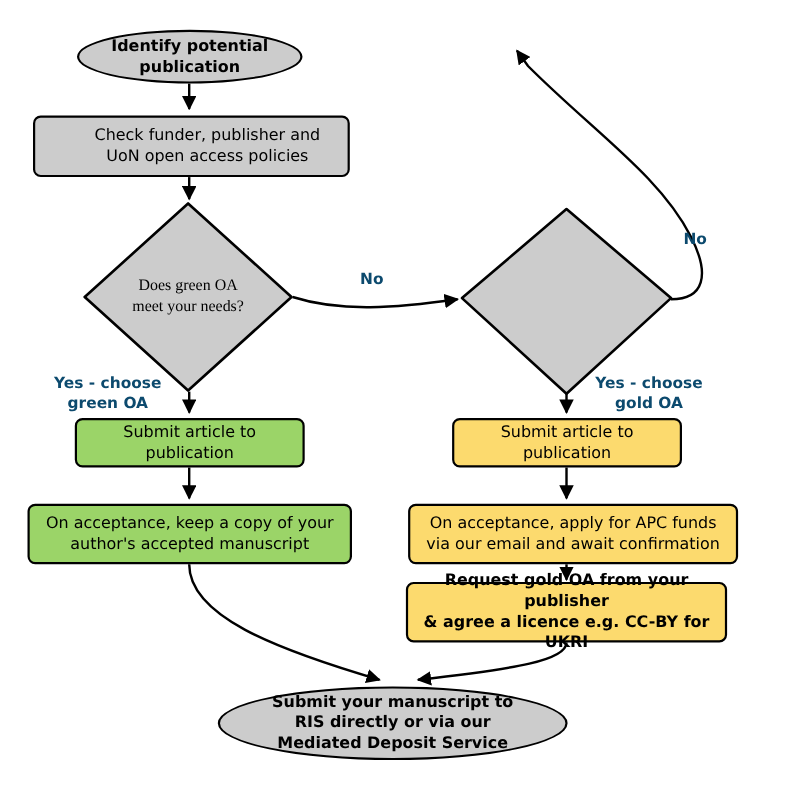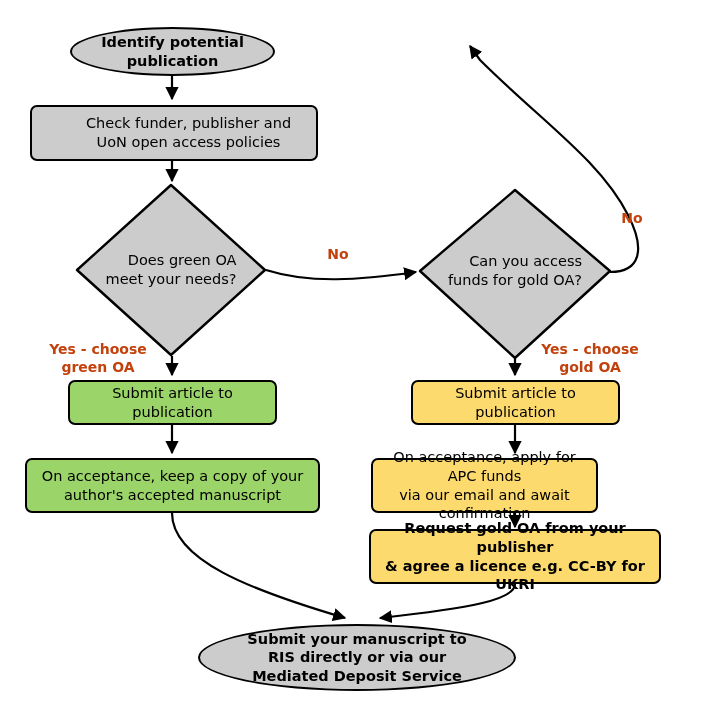"No" .edge-label { color: #c2410c -> #0c4a6e }
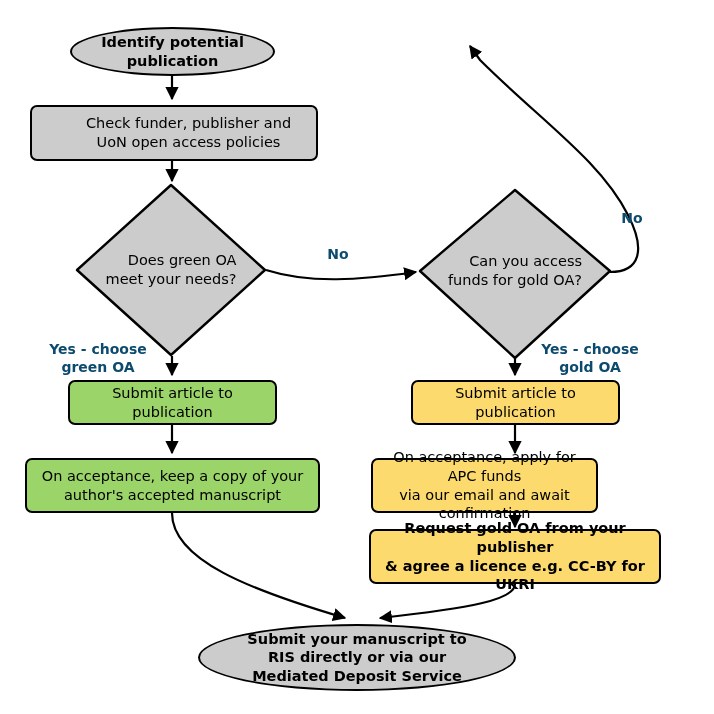"Does green OA" .diamond-text { font-family: none -> Liberation Serif, serif; text-align: right -> center }
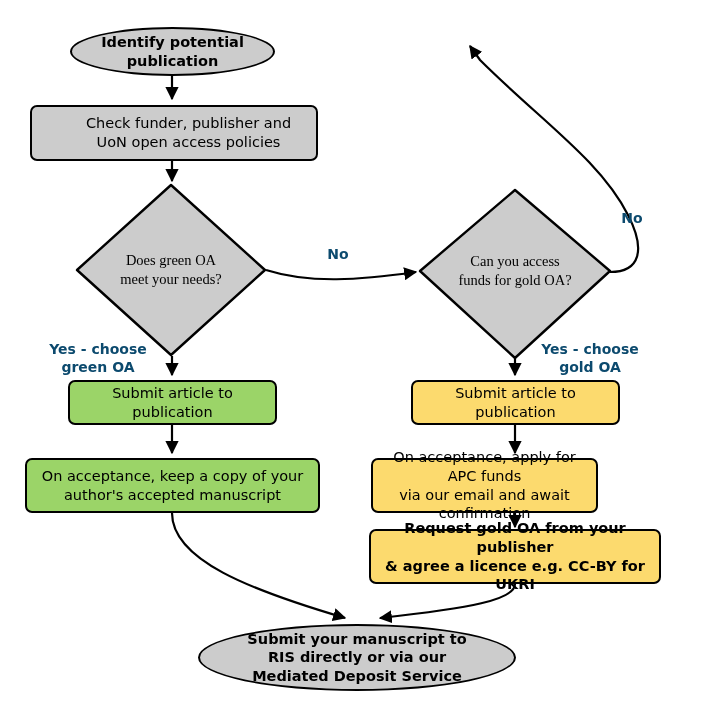"Can you access" div.diamond-text { html: <div> <span>Can you access funds for gold OA?</span> </div> -> none }
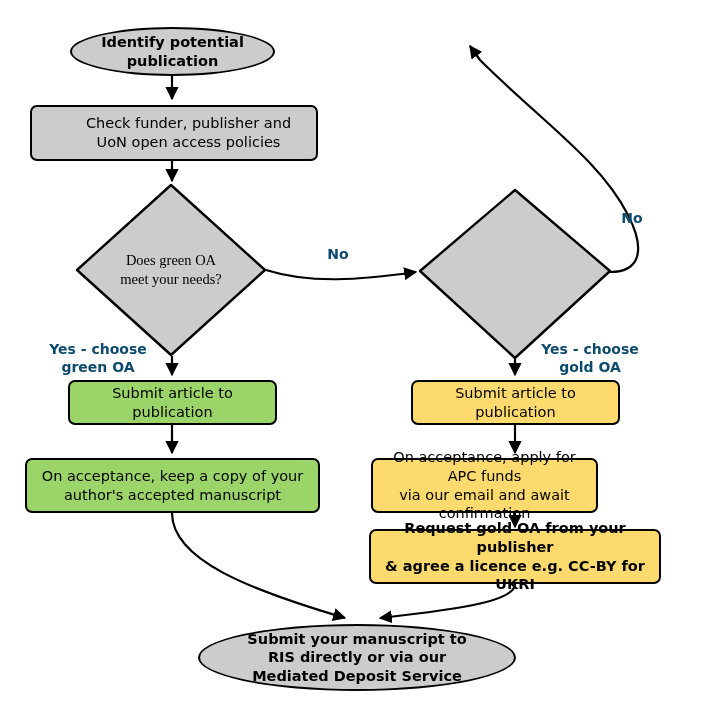"On acceptance, apply for APC" div.node { width: 227px -> 300px }
